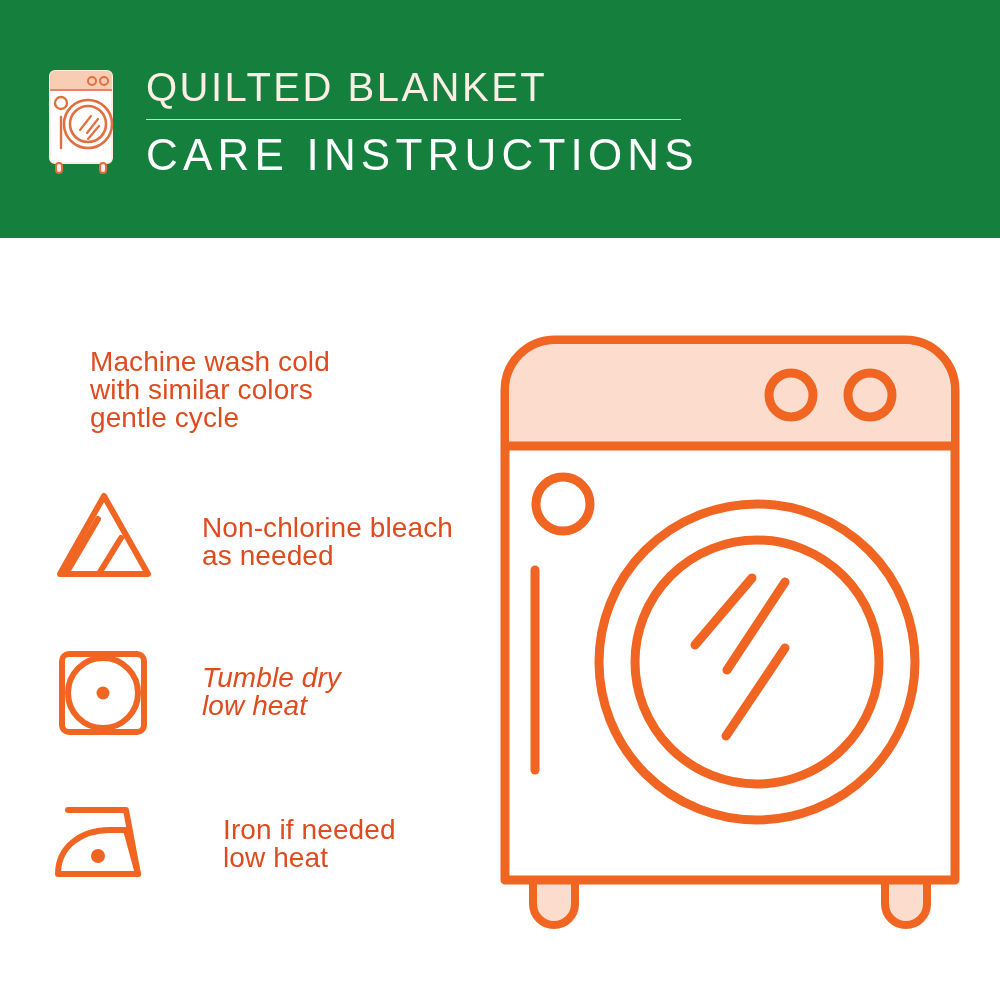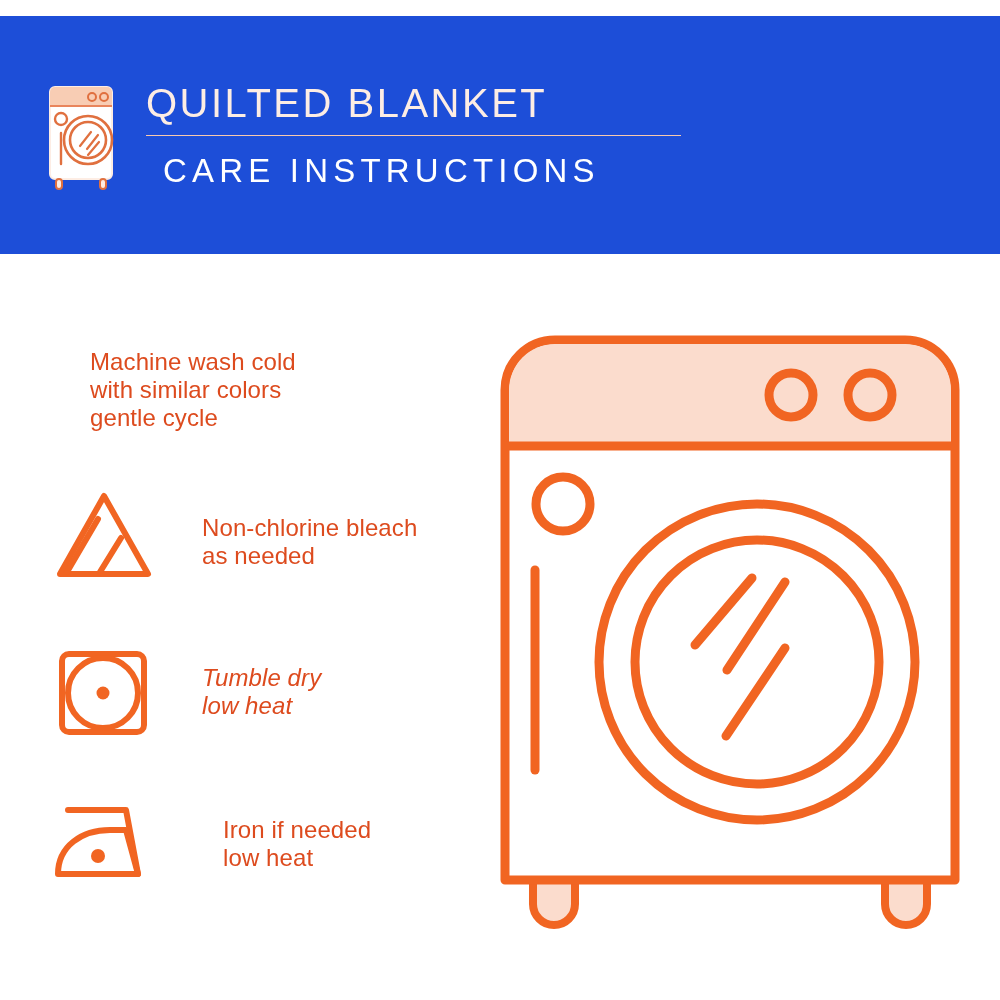"QUILTED BLANKET" .header { background: #1d4ed8 -> #15803d; top: 16px -> 0 }
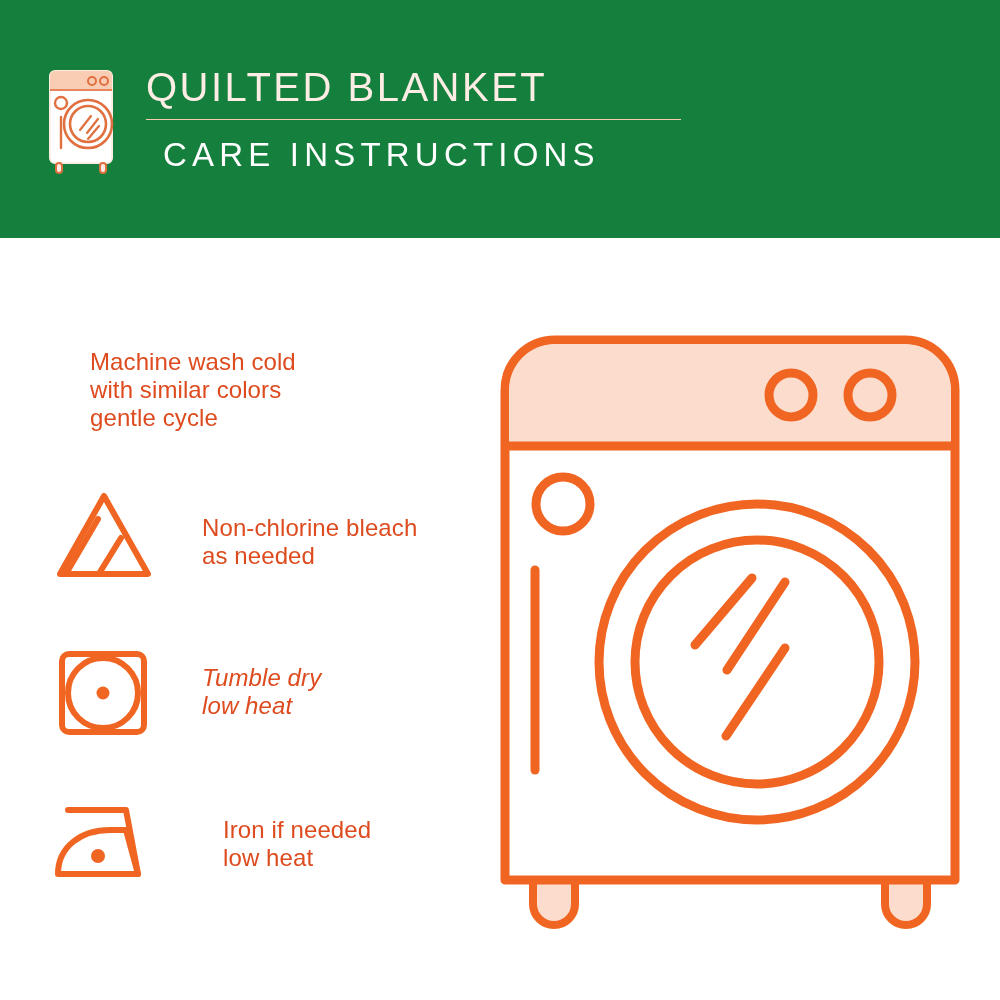"CARE INSTRUCTIONS" .title-sub { font-size: 33px -> 44px; margin-left: 17px -> none }
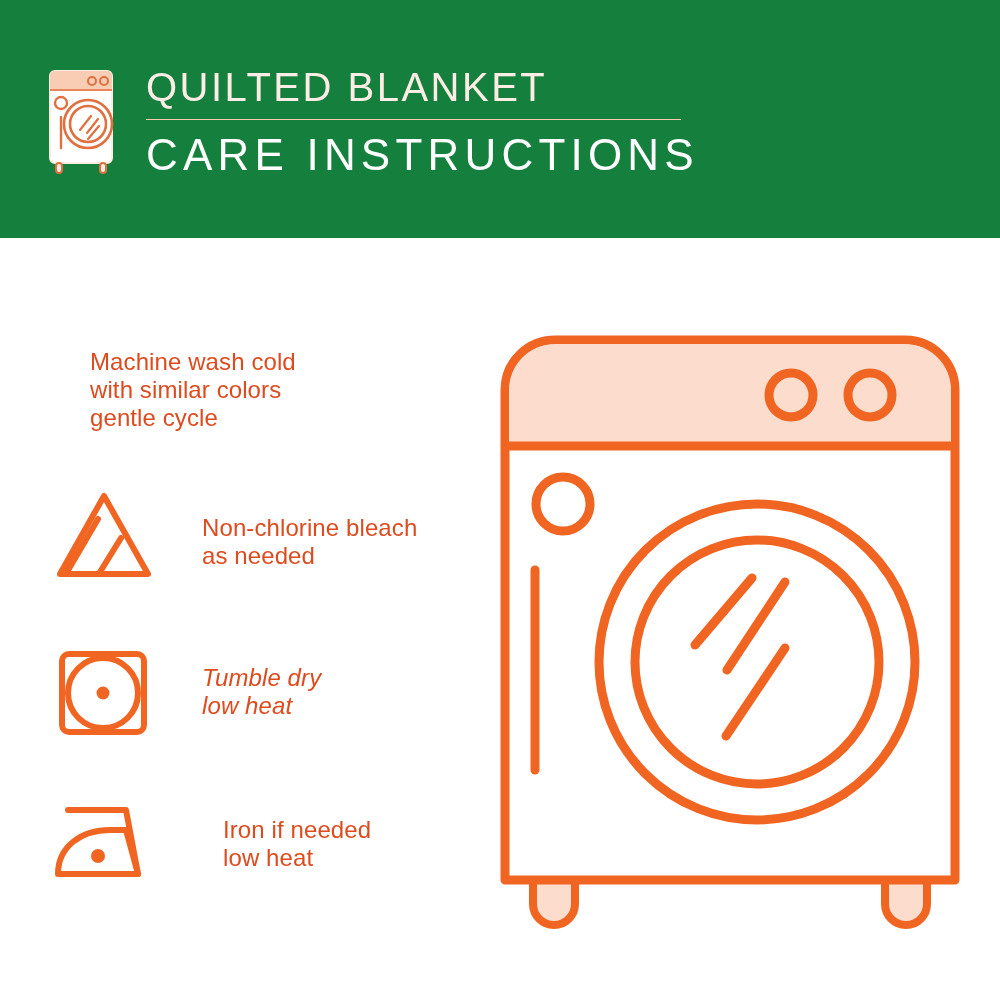"Machine wash cold" .care-text { font-size: 24px -> 28px }
